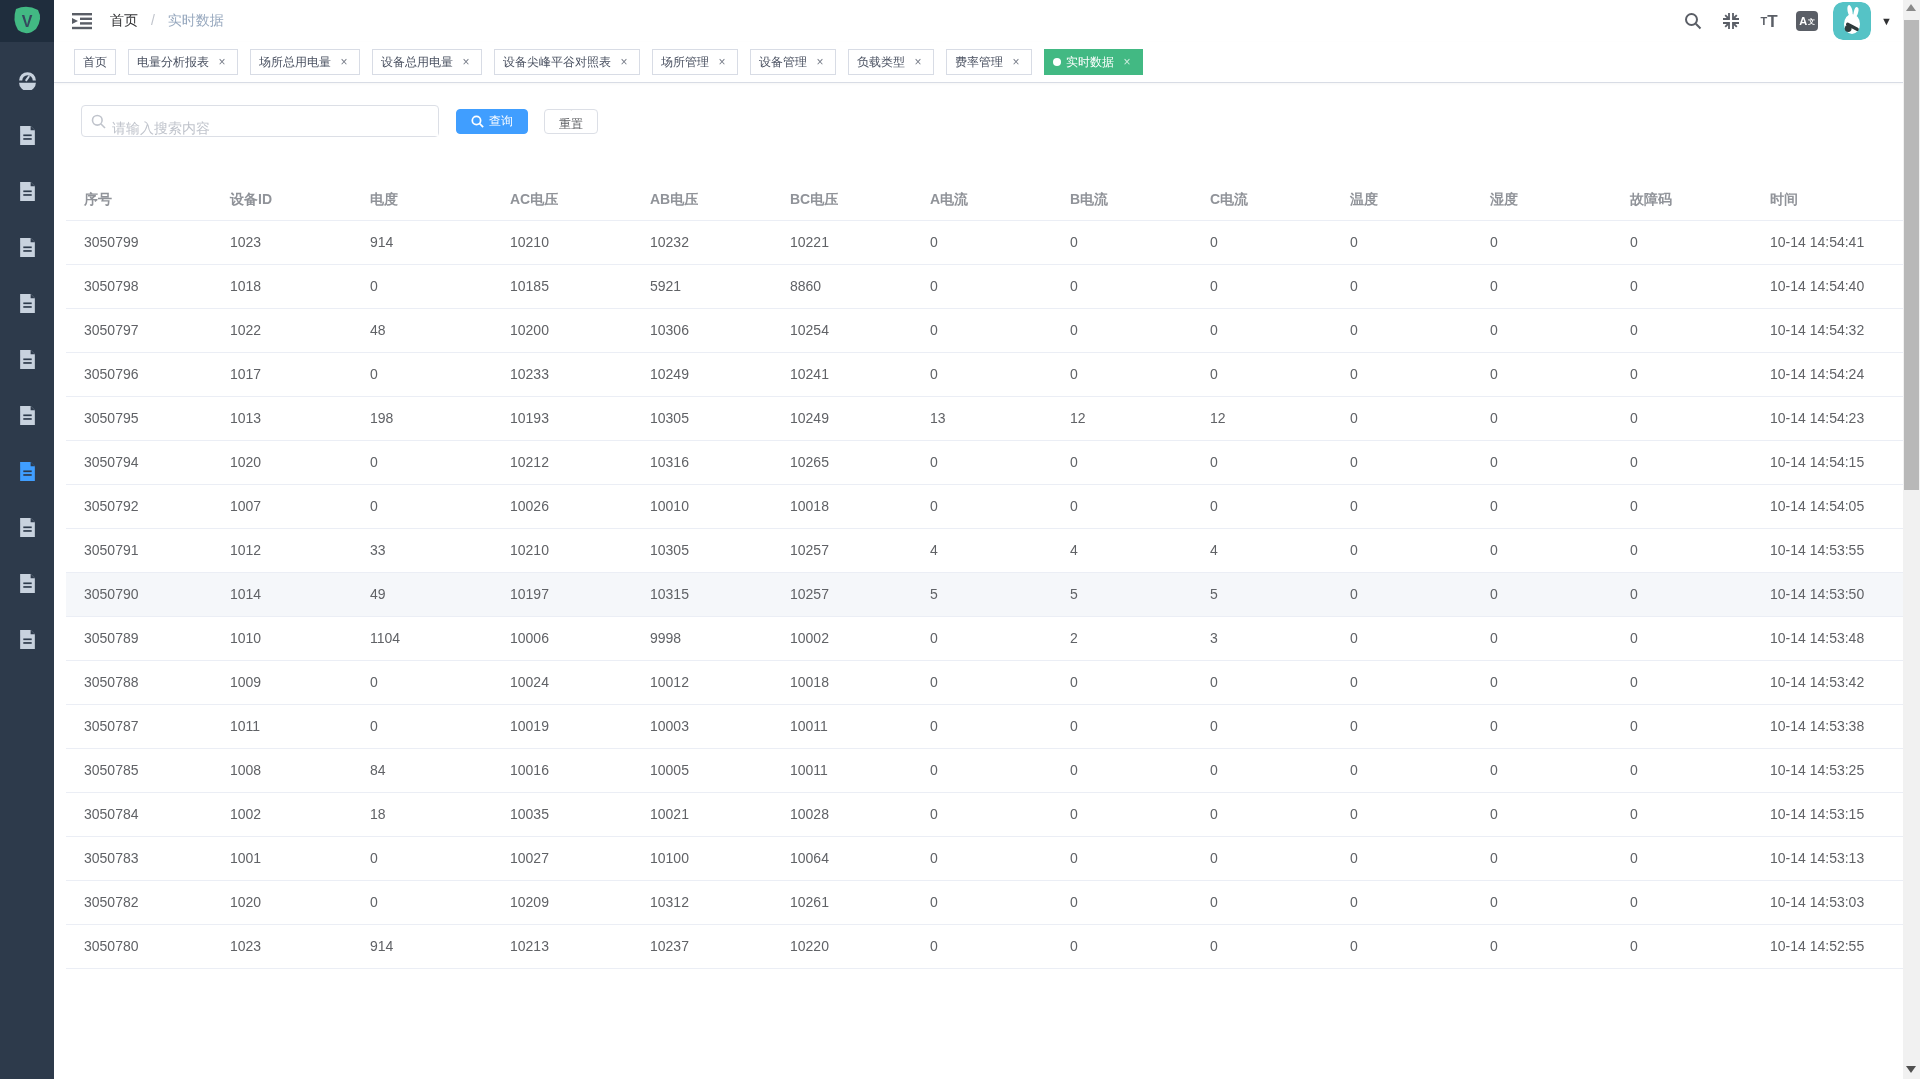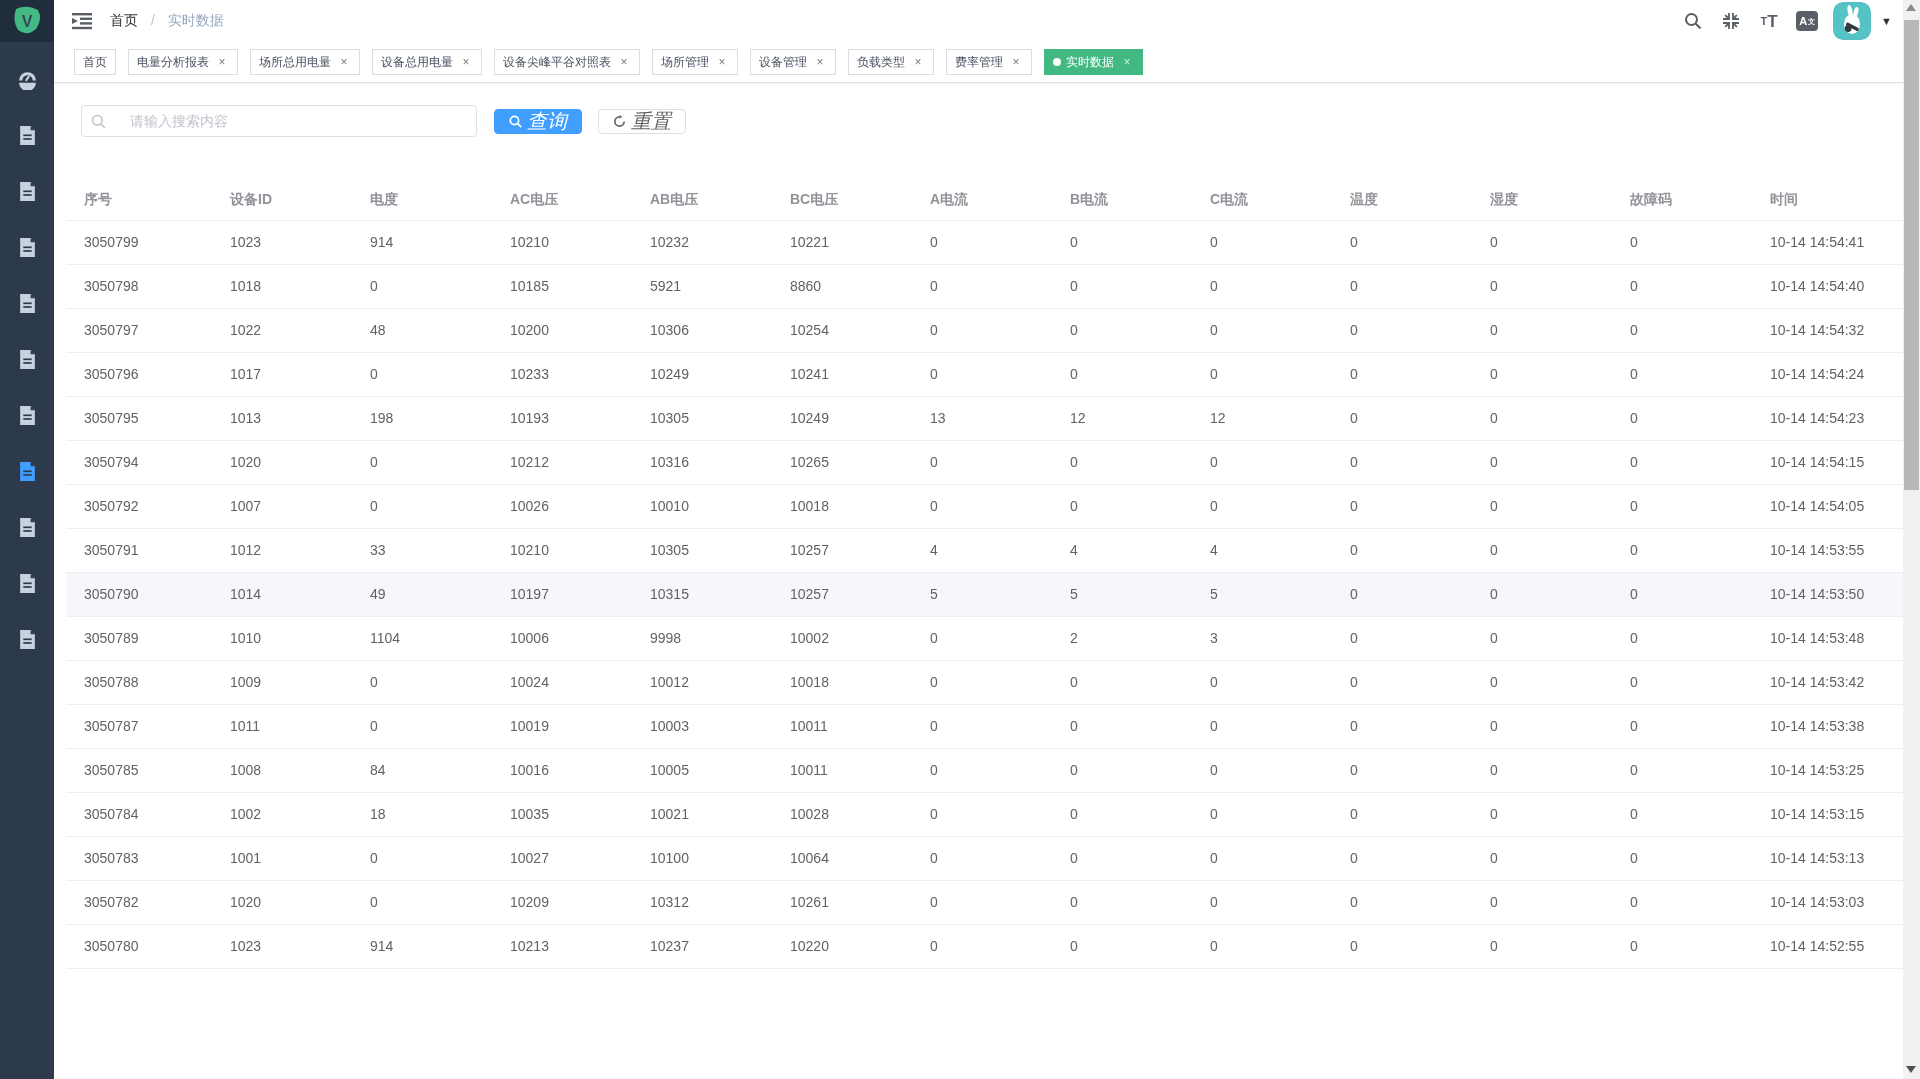"请输入搜索内容" .search-input { align-items: center -> flex-end; padding-left: 48px -> 30px; width: 396px -> 358px }
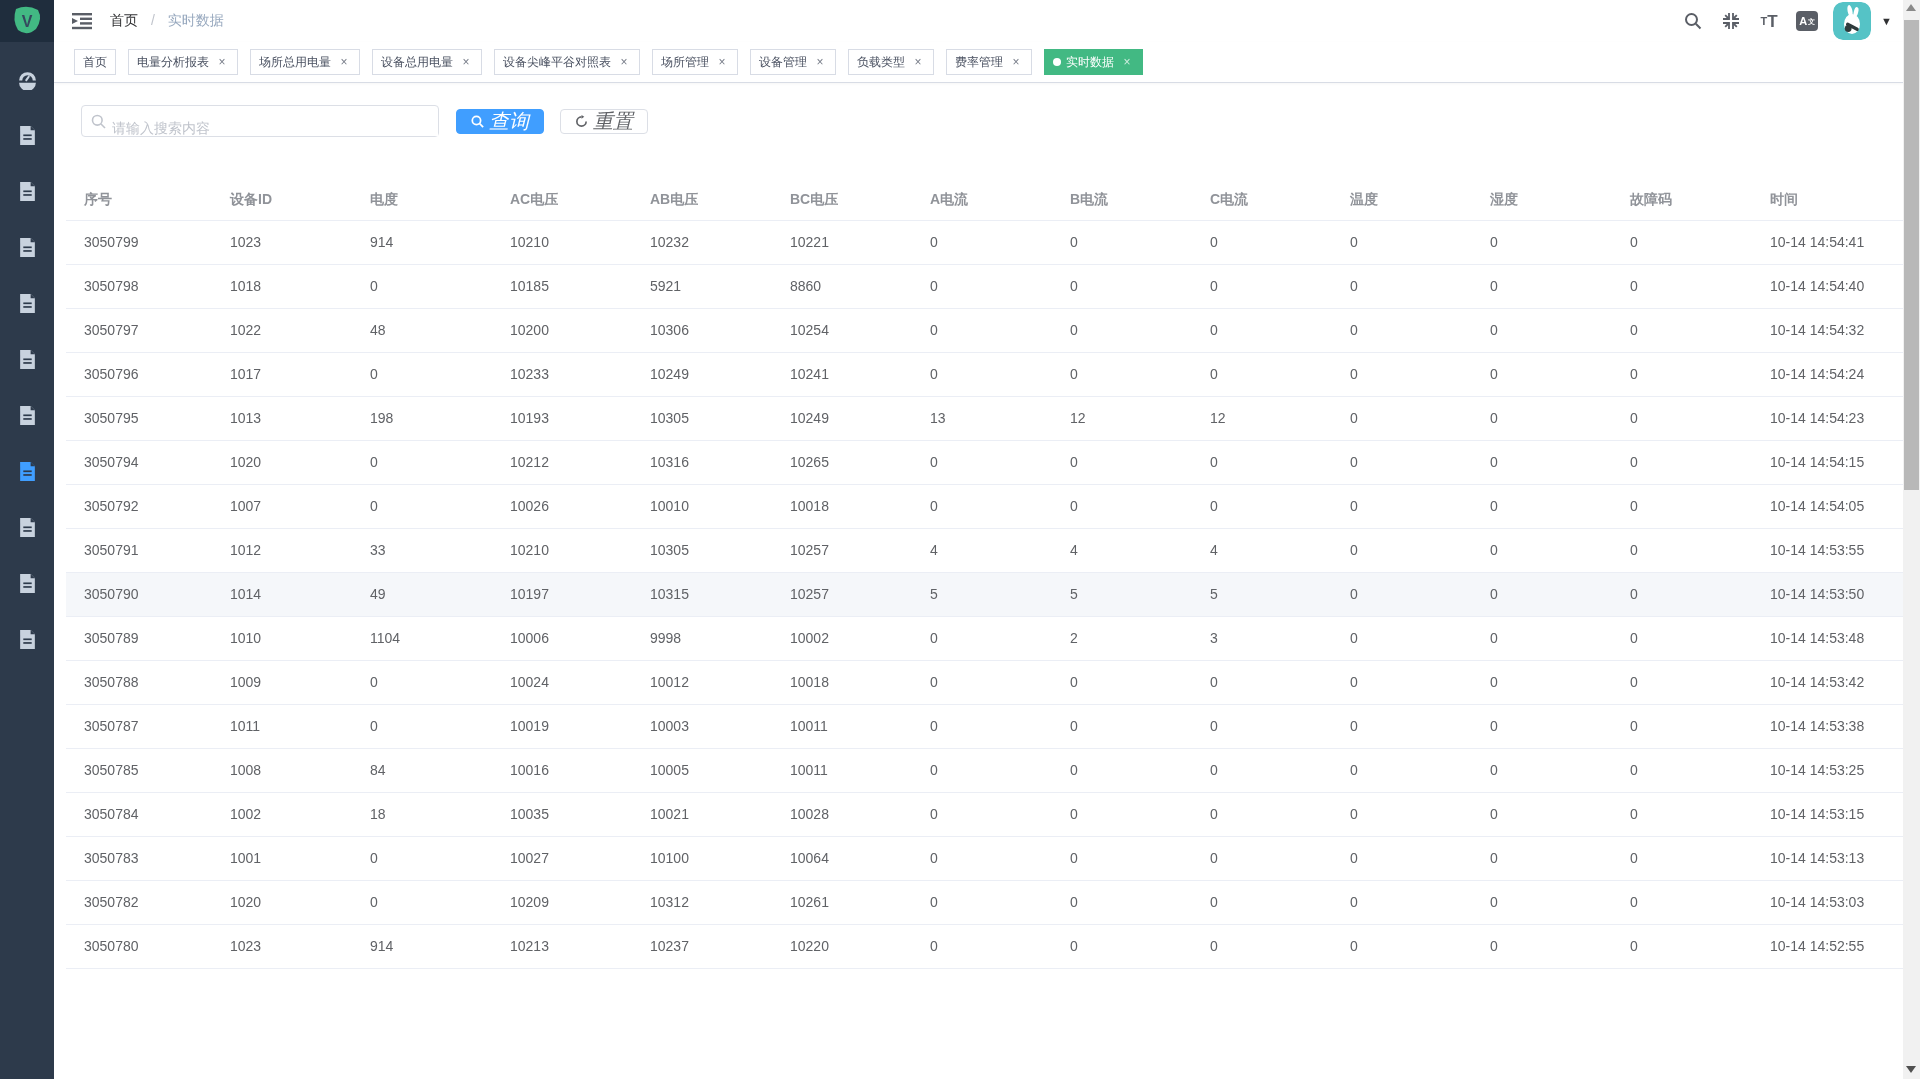"查询" .btn { font-size: 20px -> 12px; font-style: italic -> none }
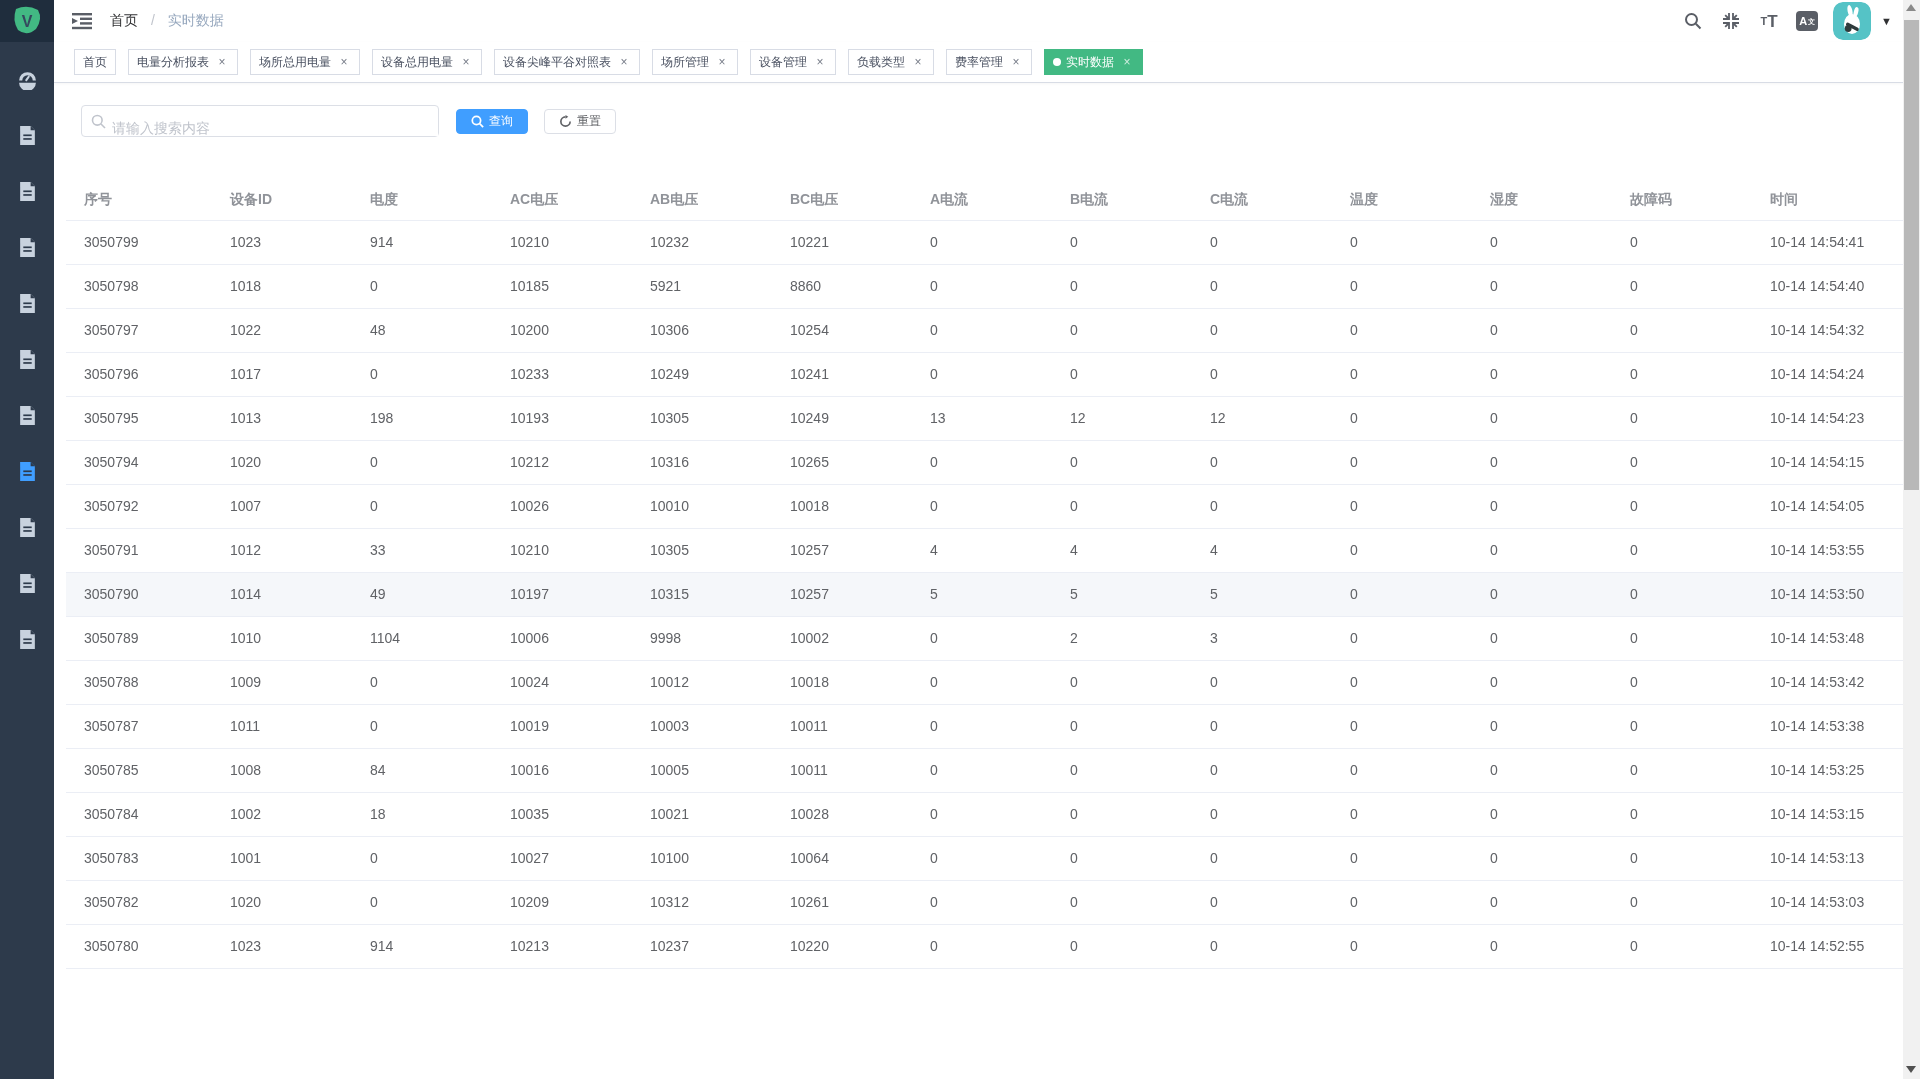"重置" .btn-reset { flex-direction: none -> column }
